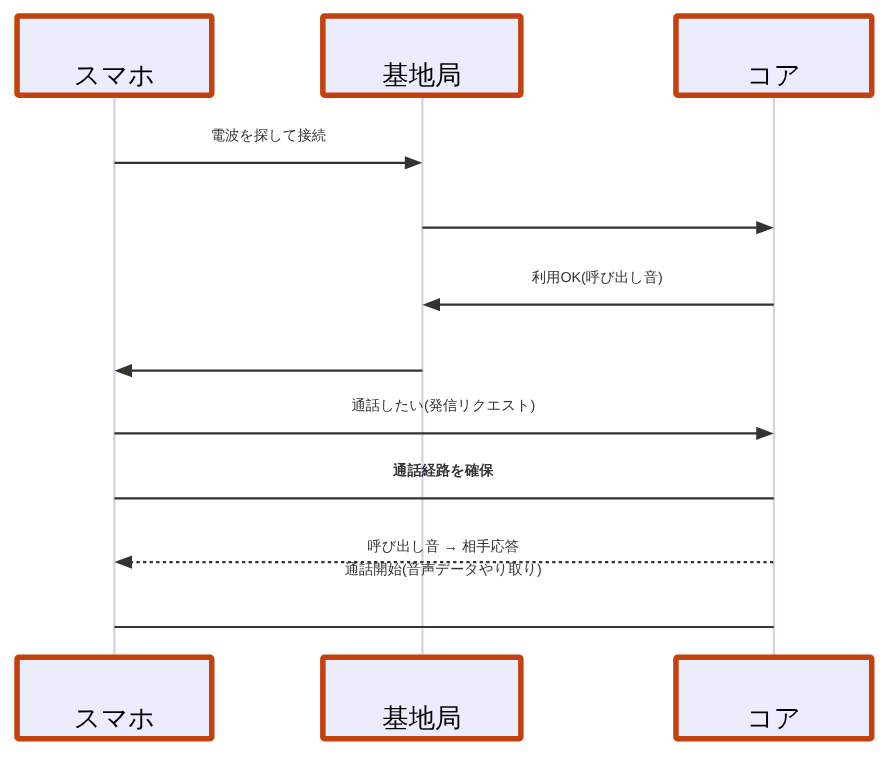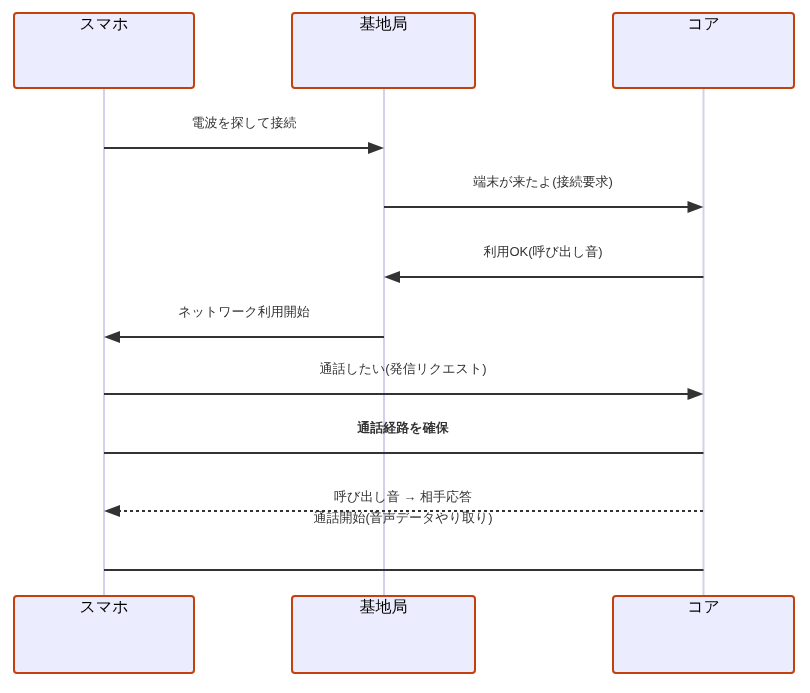"スマホ" .actor-box { align-items: flex-start -> flex-end; border: 2px solid #c2410c -> 5px solid #c2410c; font-size: 16px -> 24px }
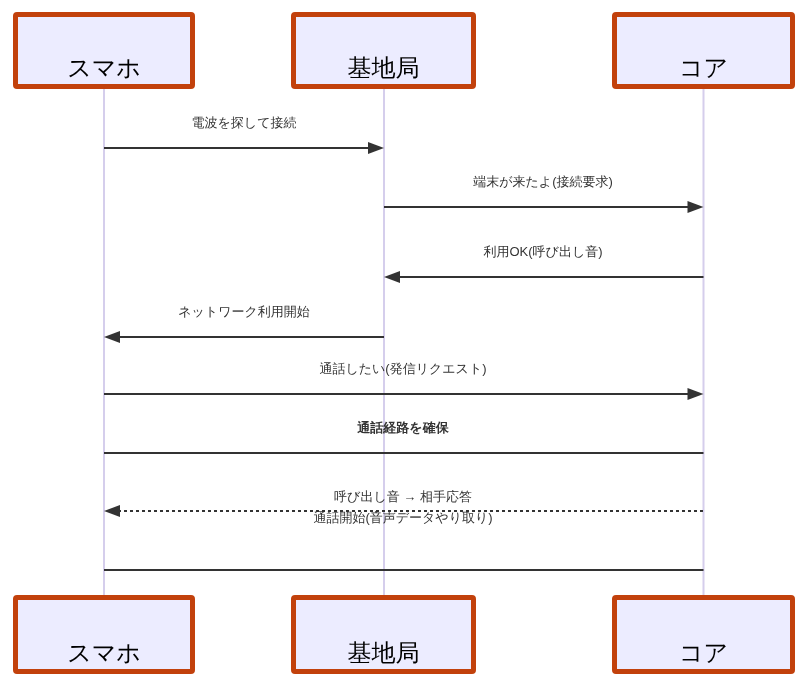"端末が来たよ(接続要求)" div.message-label { html: <div>端末が来たよ(接続要求)</div> -> none }
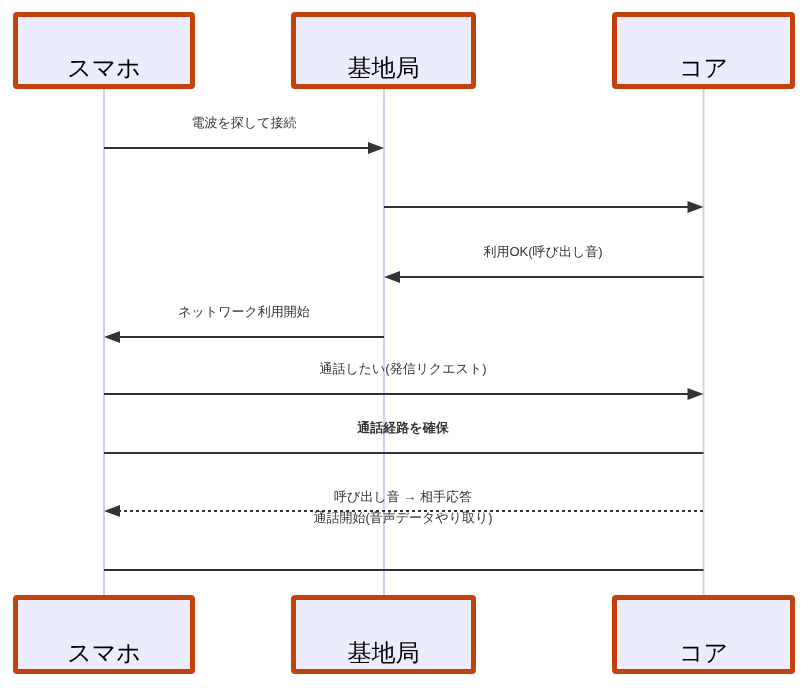"ネットワーク利用開始" div.message-label { html: <div>ネットワーク利用開始</div> -> none }
